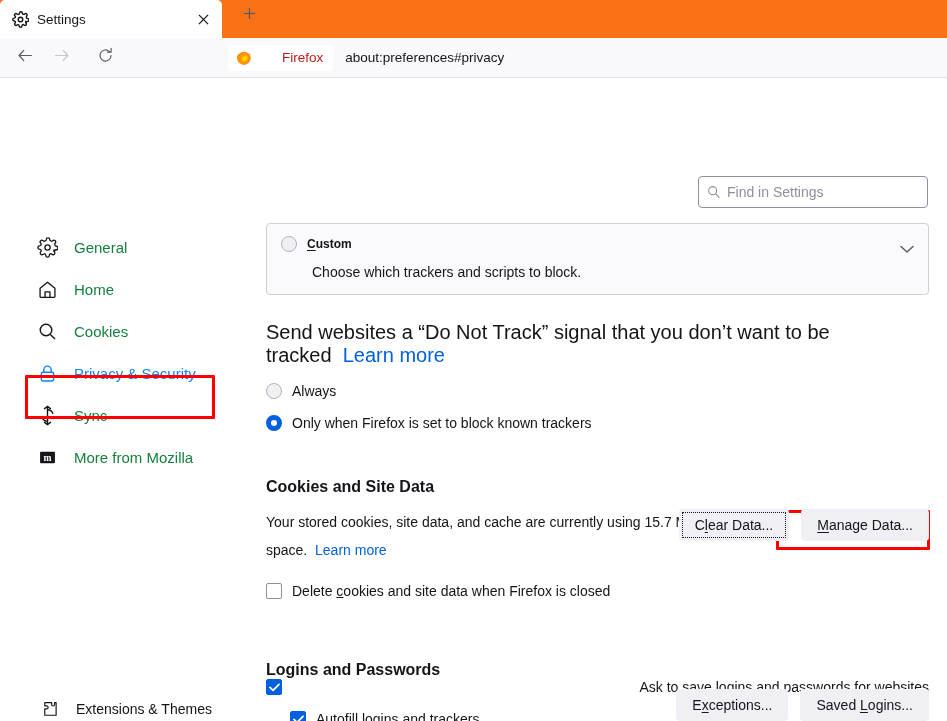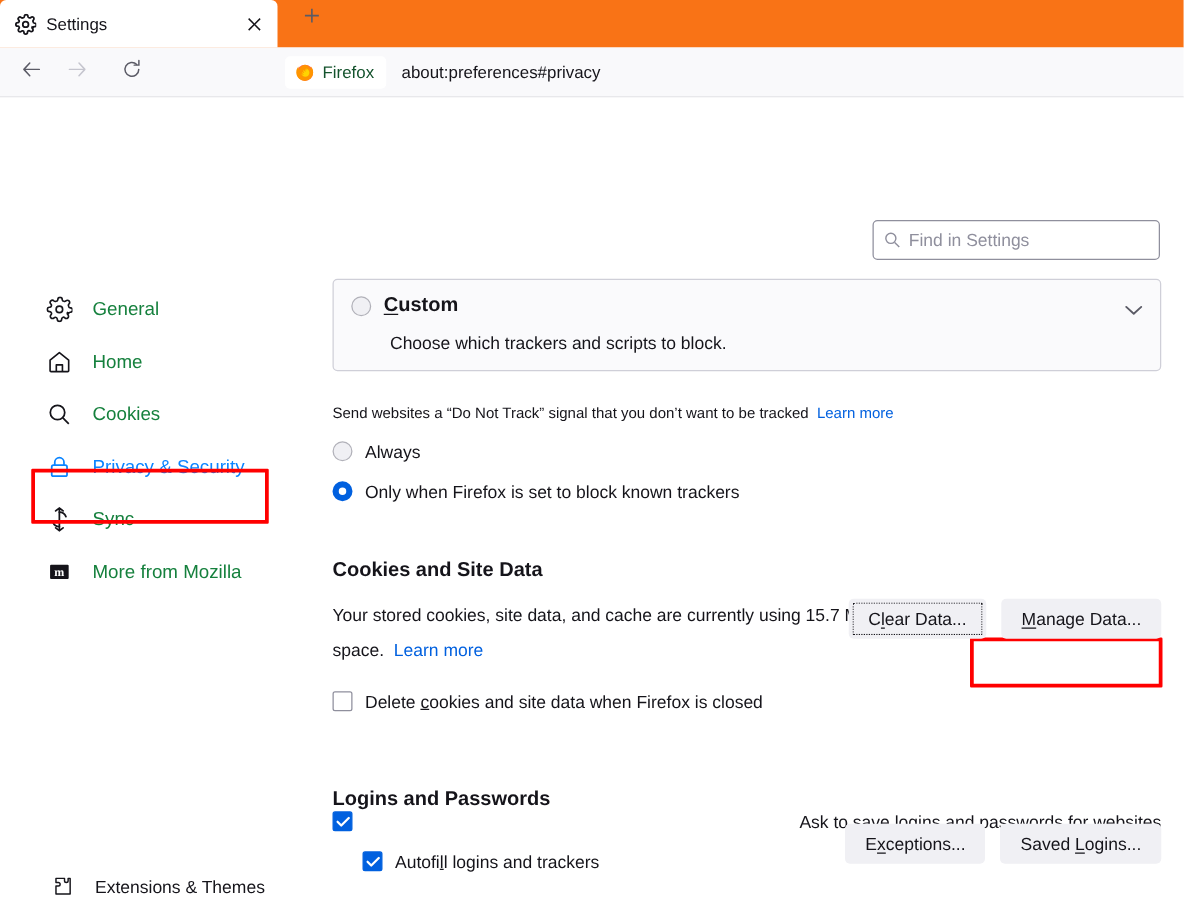"Firefox" .identity-label { color: #14532d -> #b91c1c; margin-left: none -> 24px }
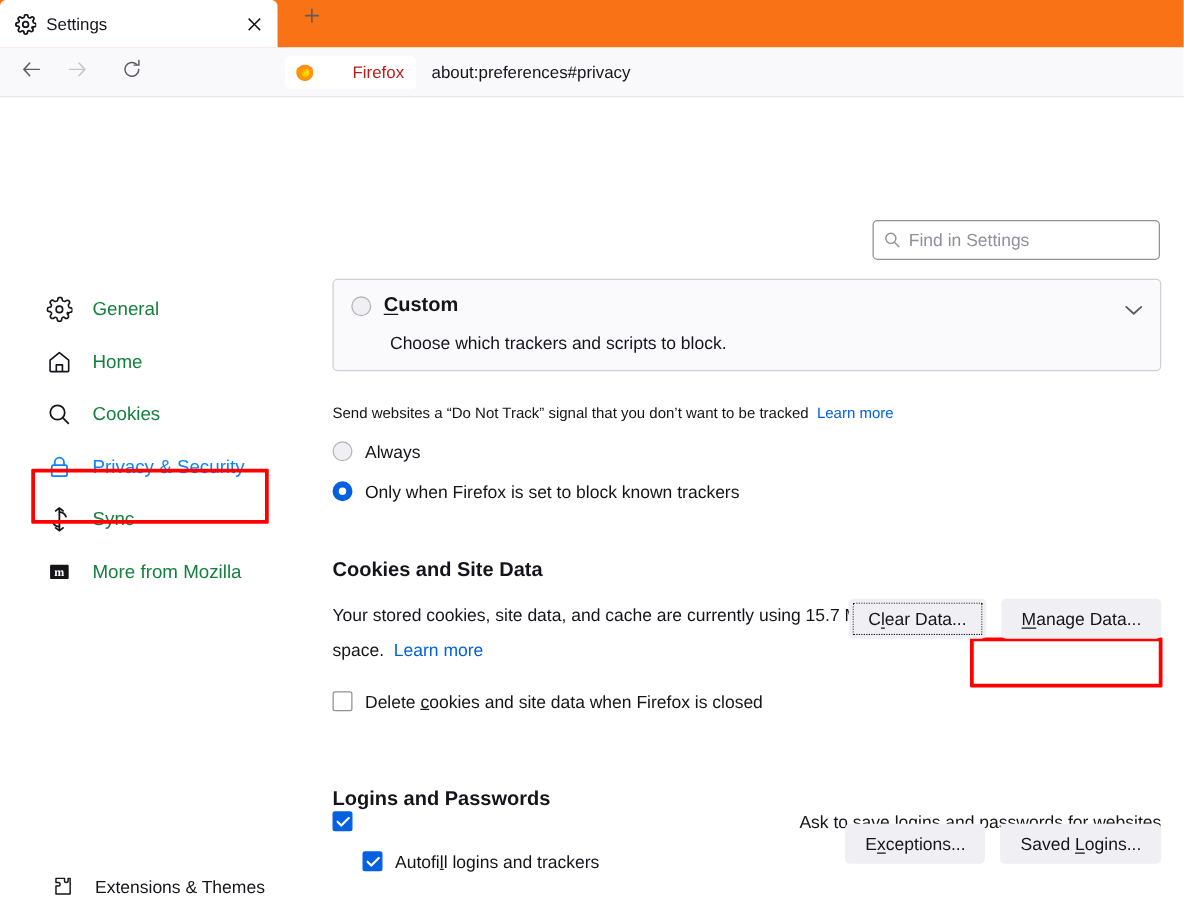"Custom" .custom-title { font-size: 16px -> 12px }
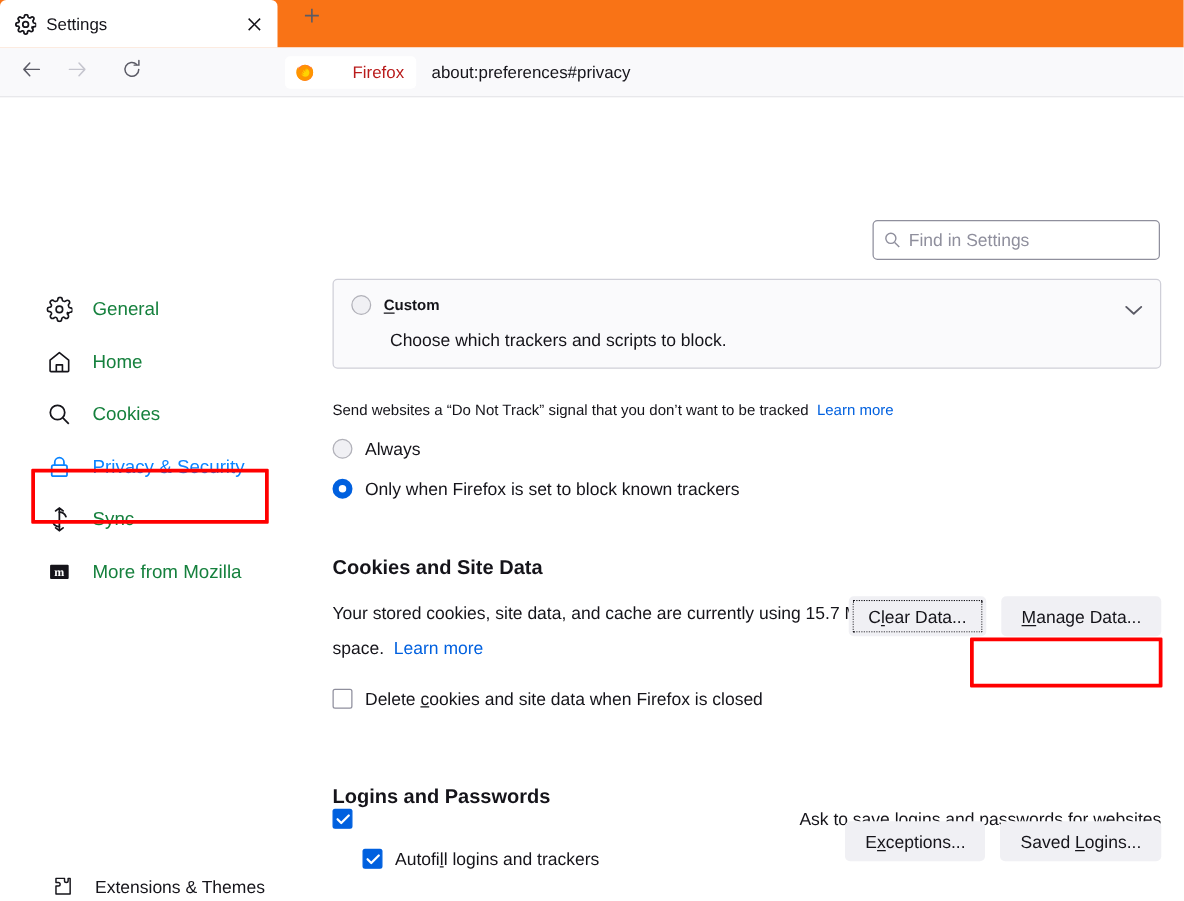"Send websites a “Do Not" .dnt-text { font-size: 12px -> 20px }
